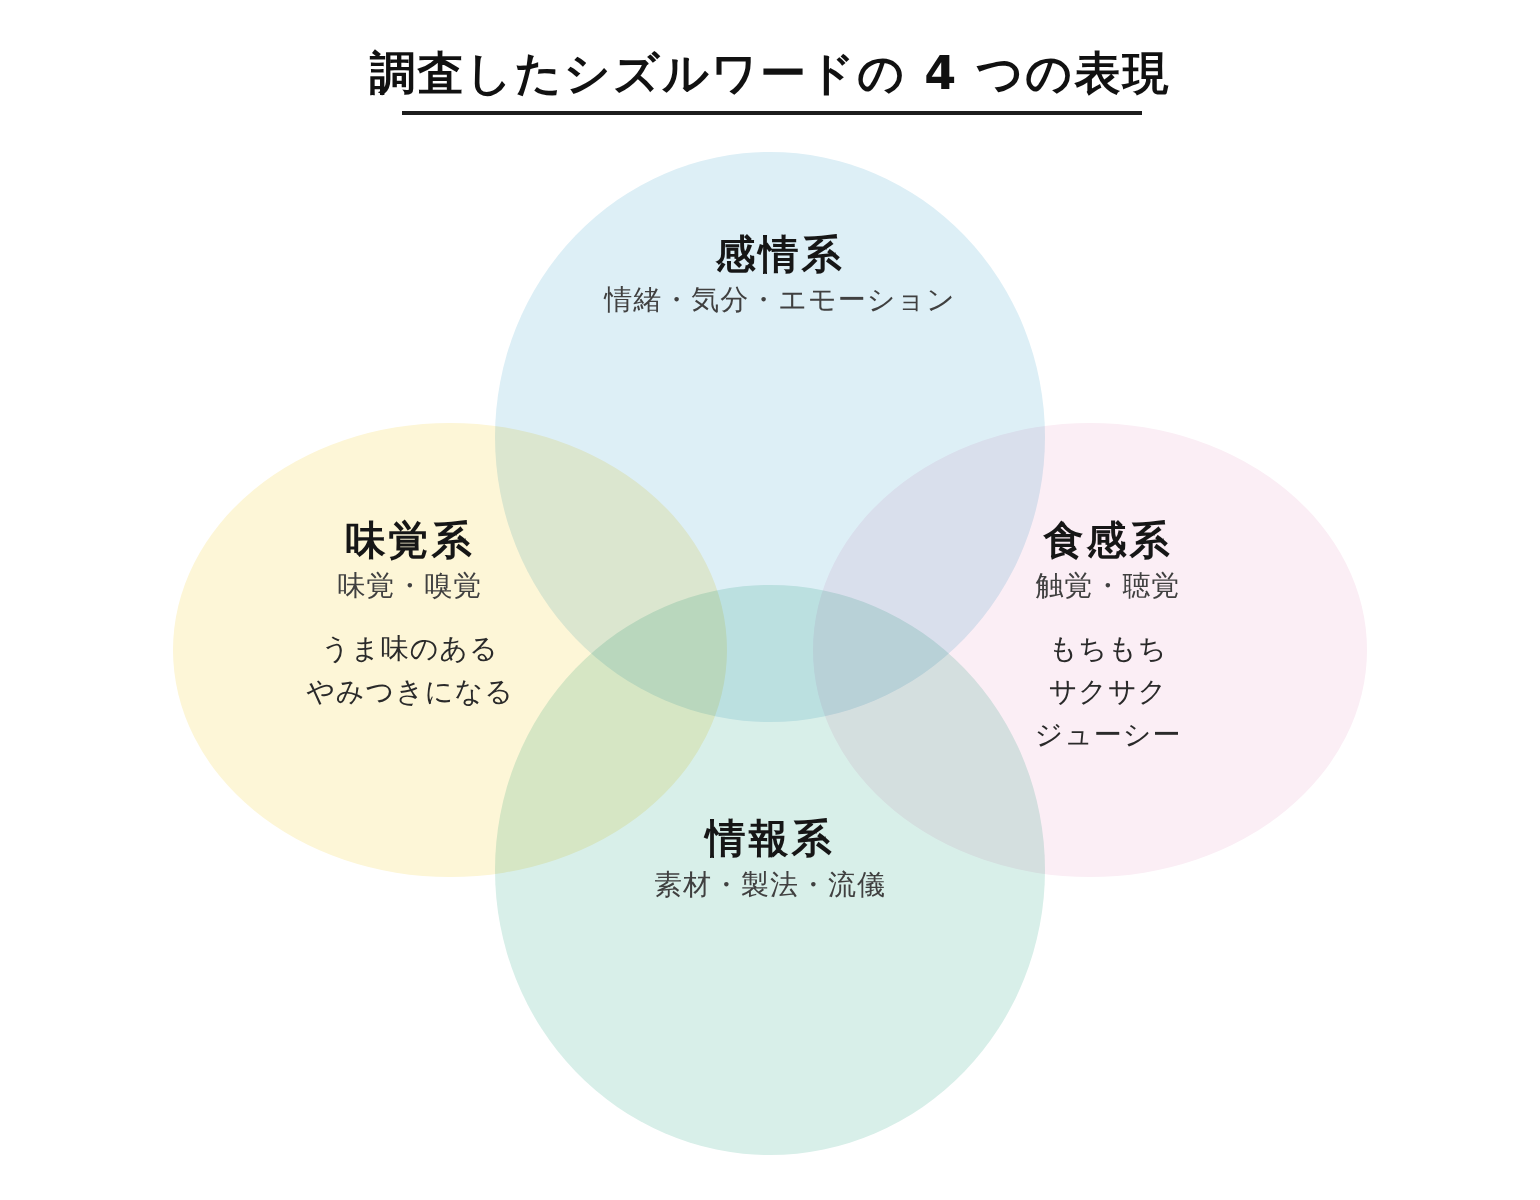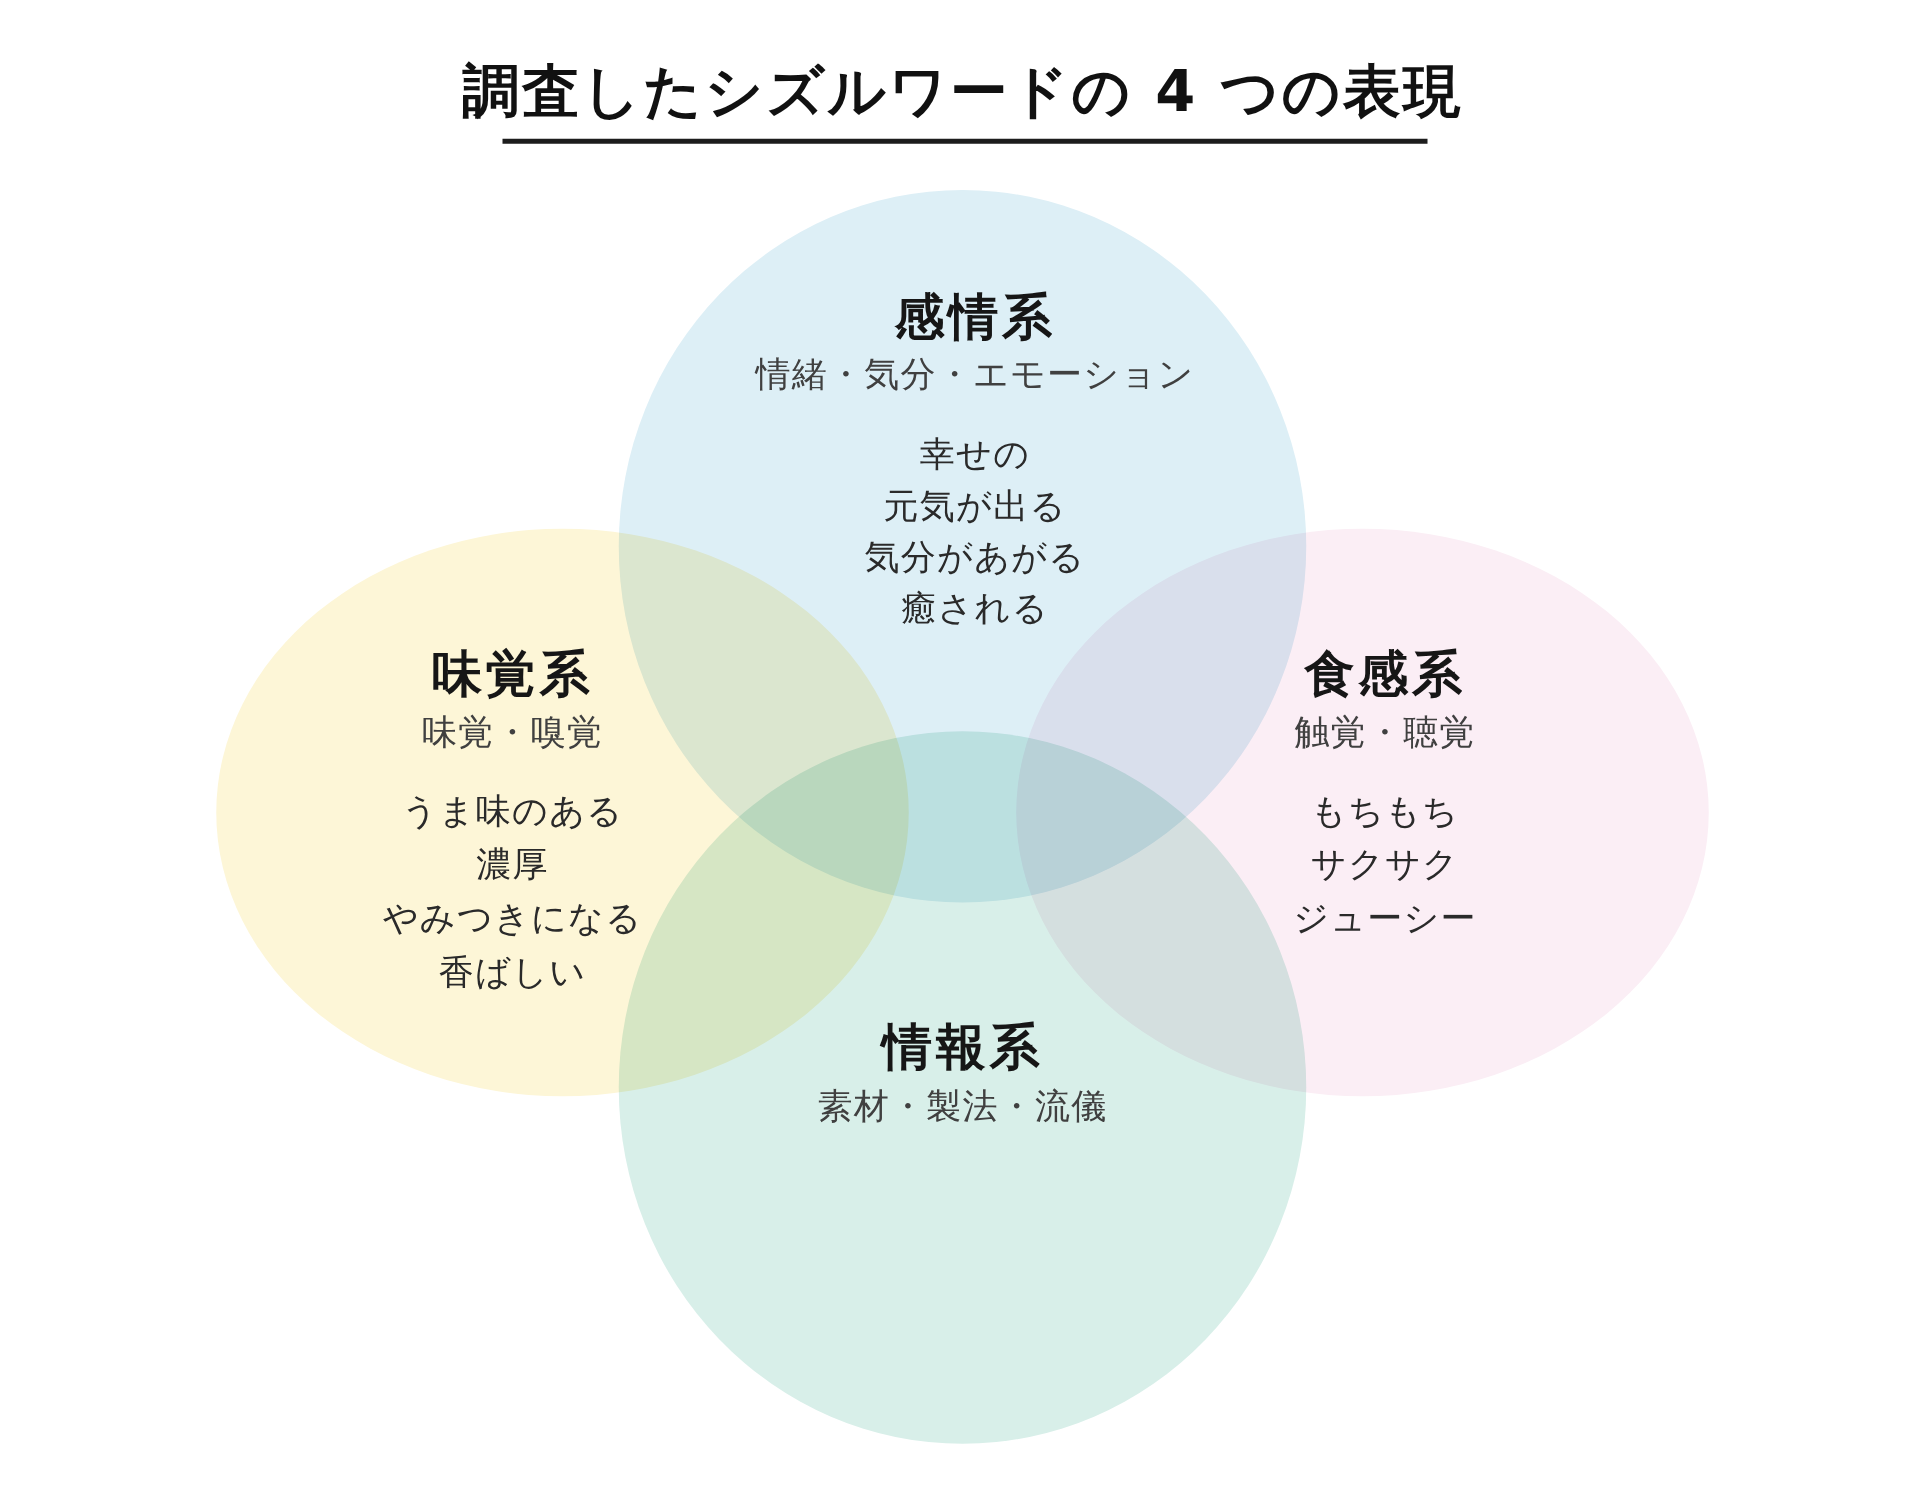"幸せの" div.words { html: <div> <div>幸せの</div> <div>元気が出る</div> <div>気分があがる</div> <div>癒される</div> </div> -> none }
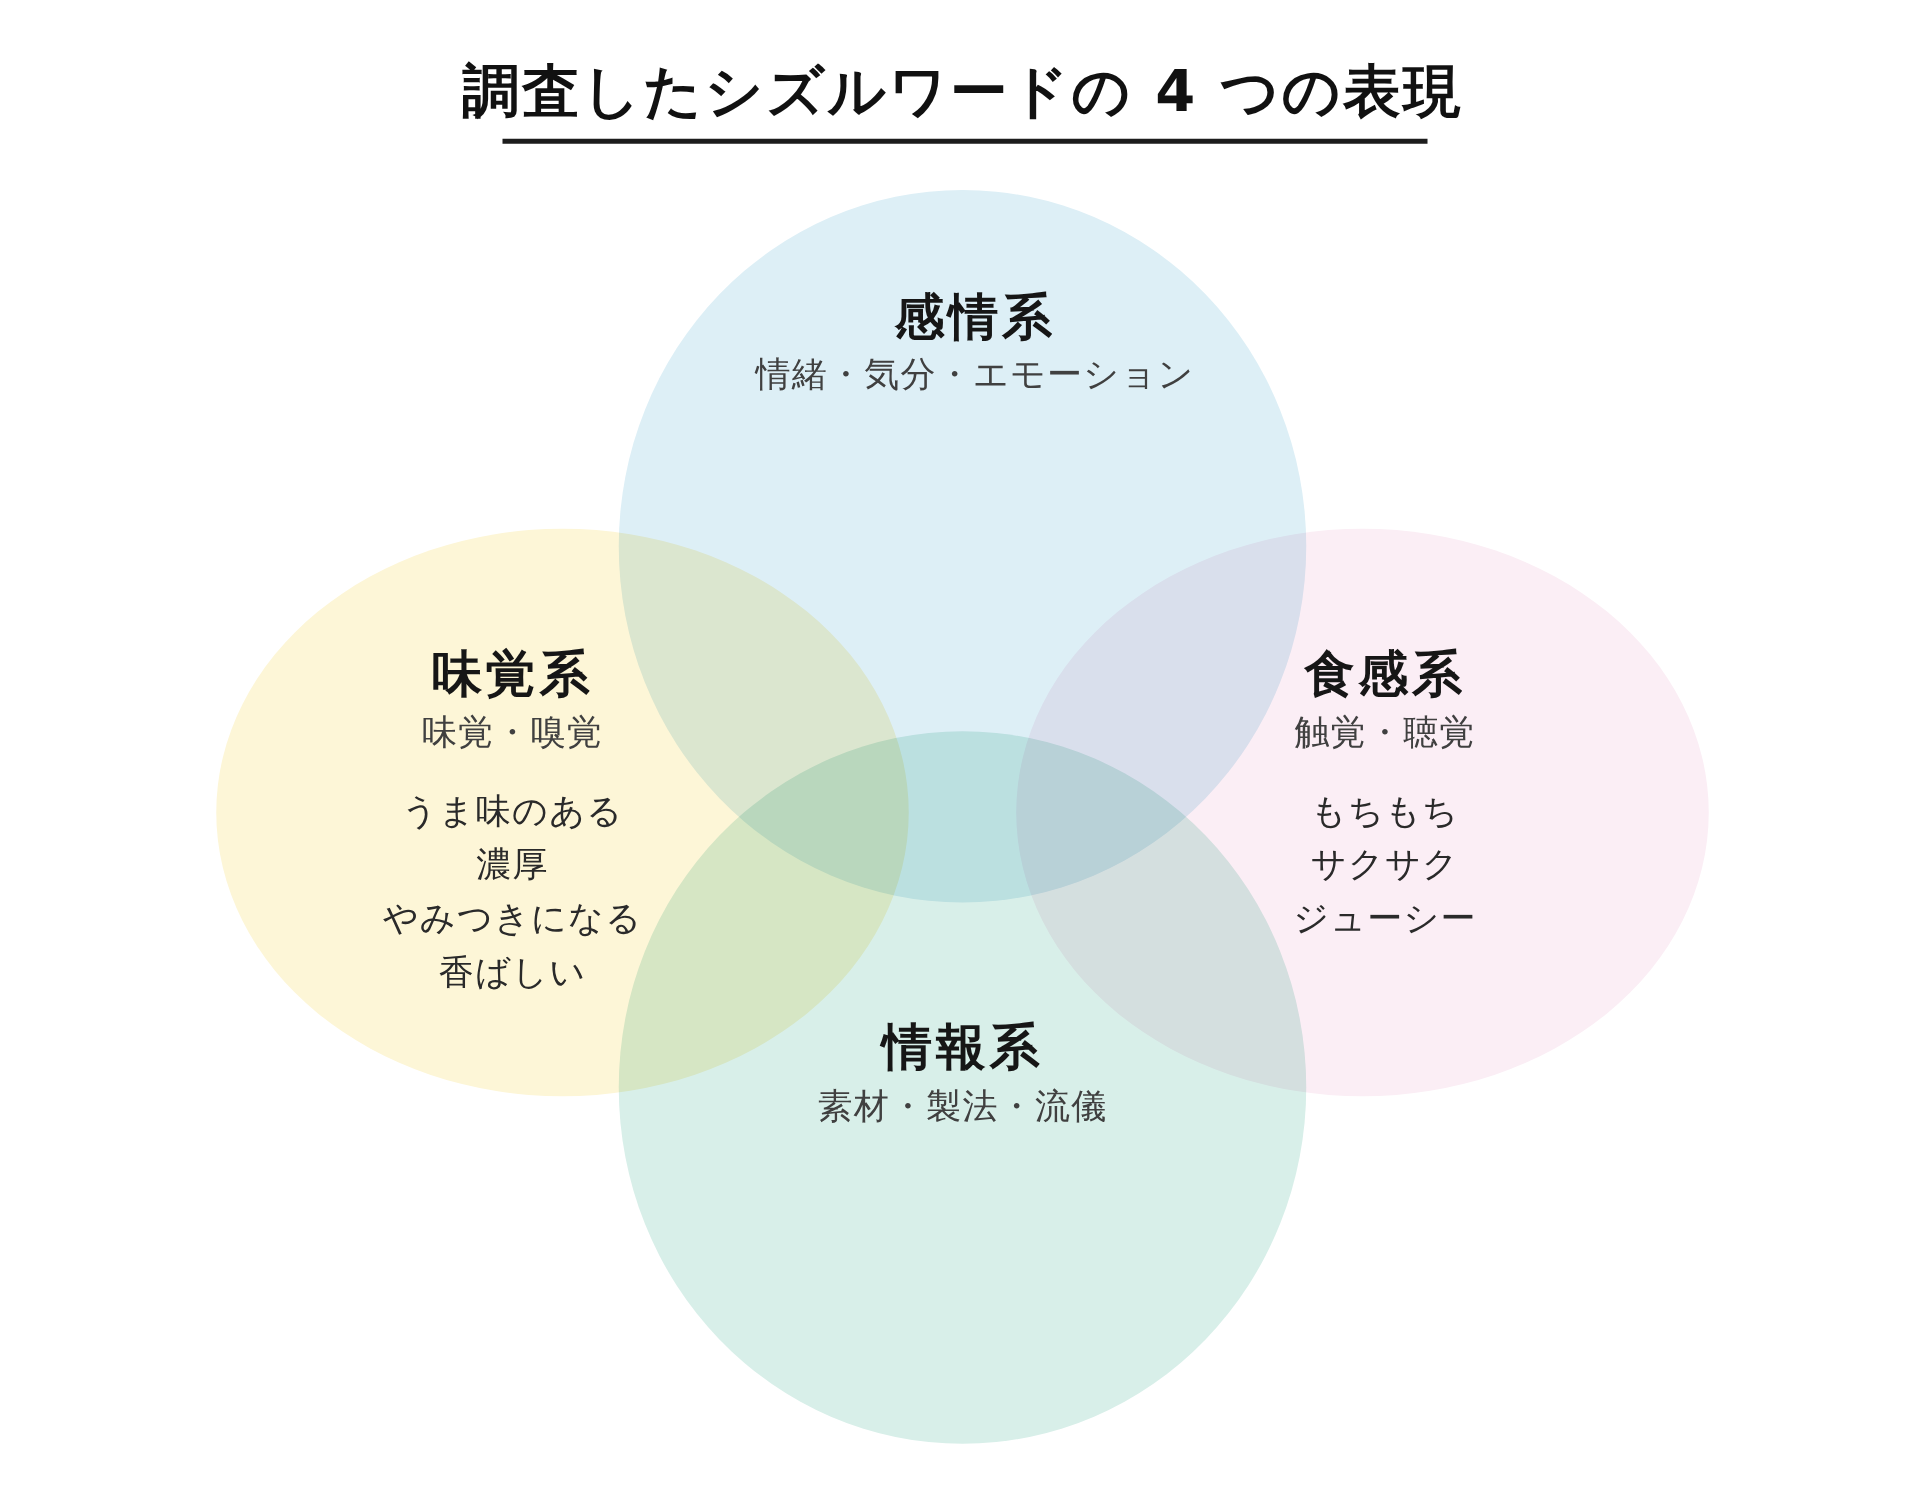"濃厚" div.word { html: <div>濃厚</div> -> none }
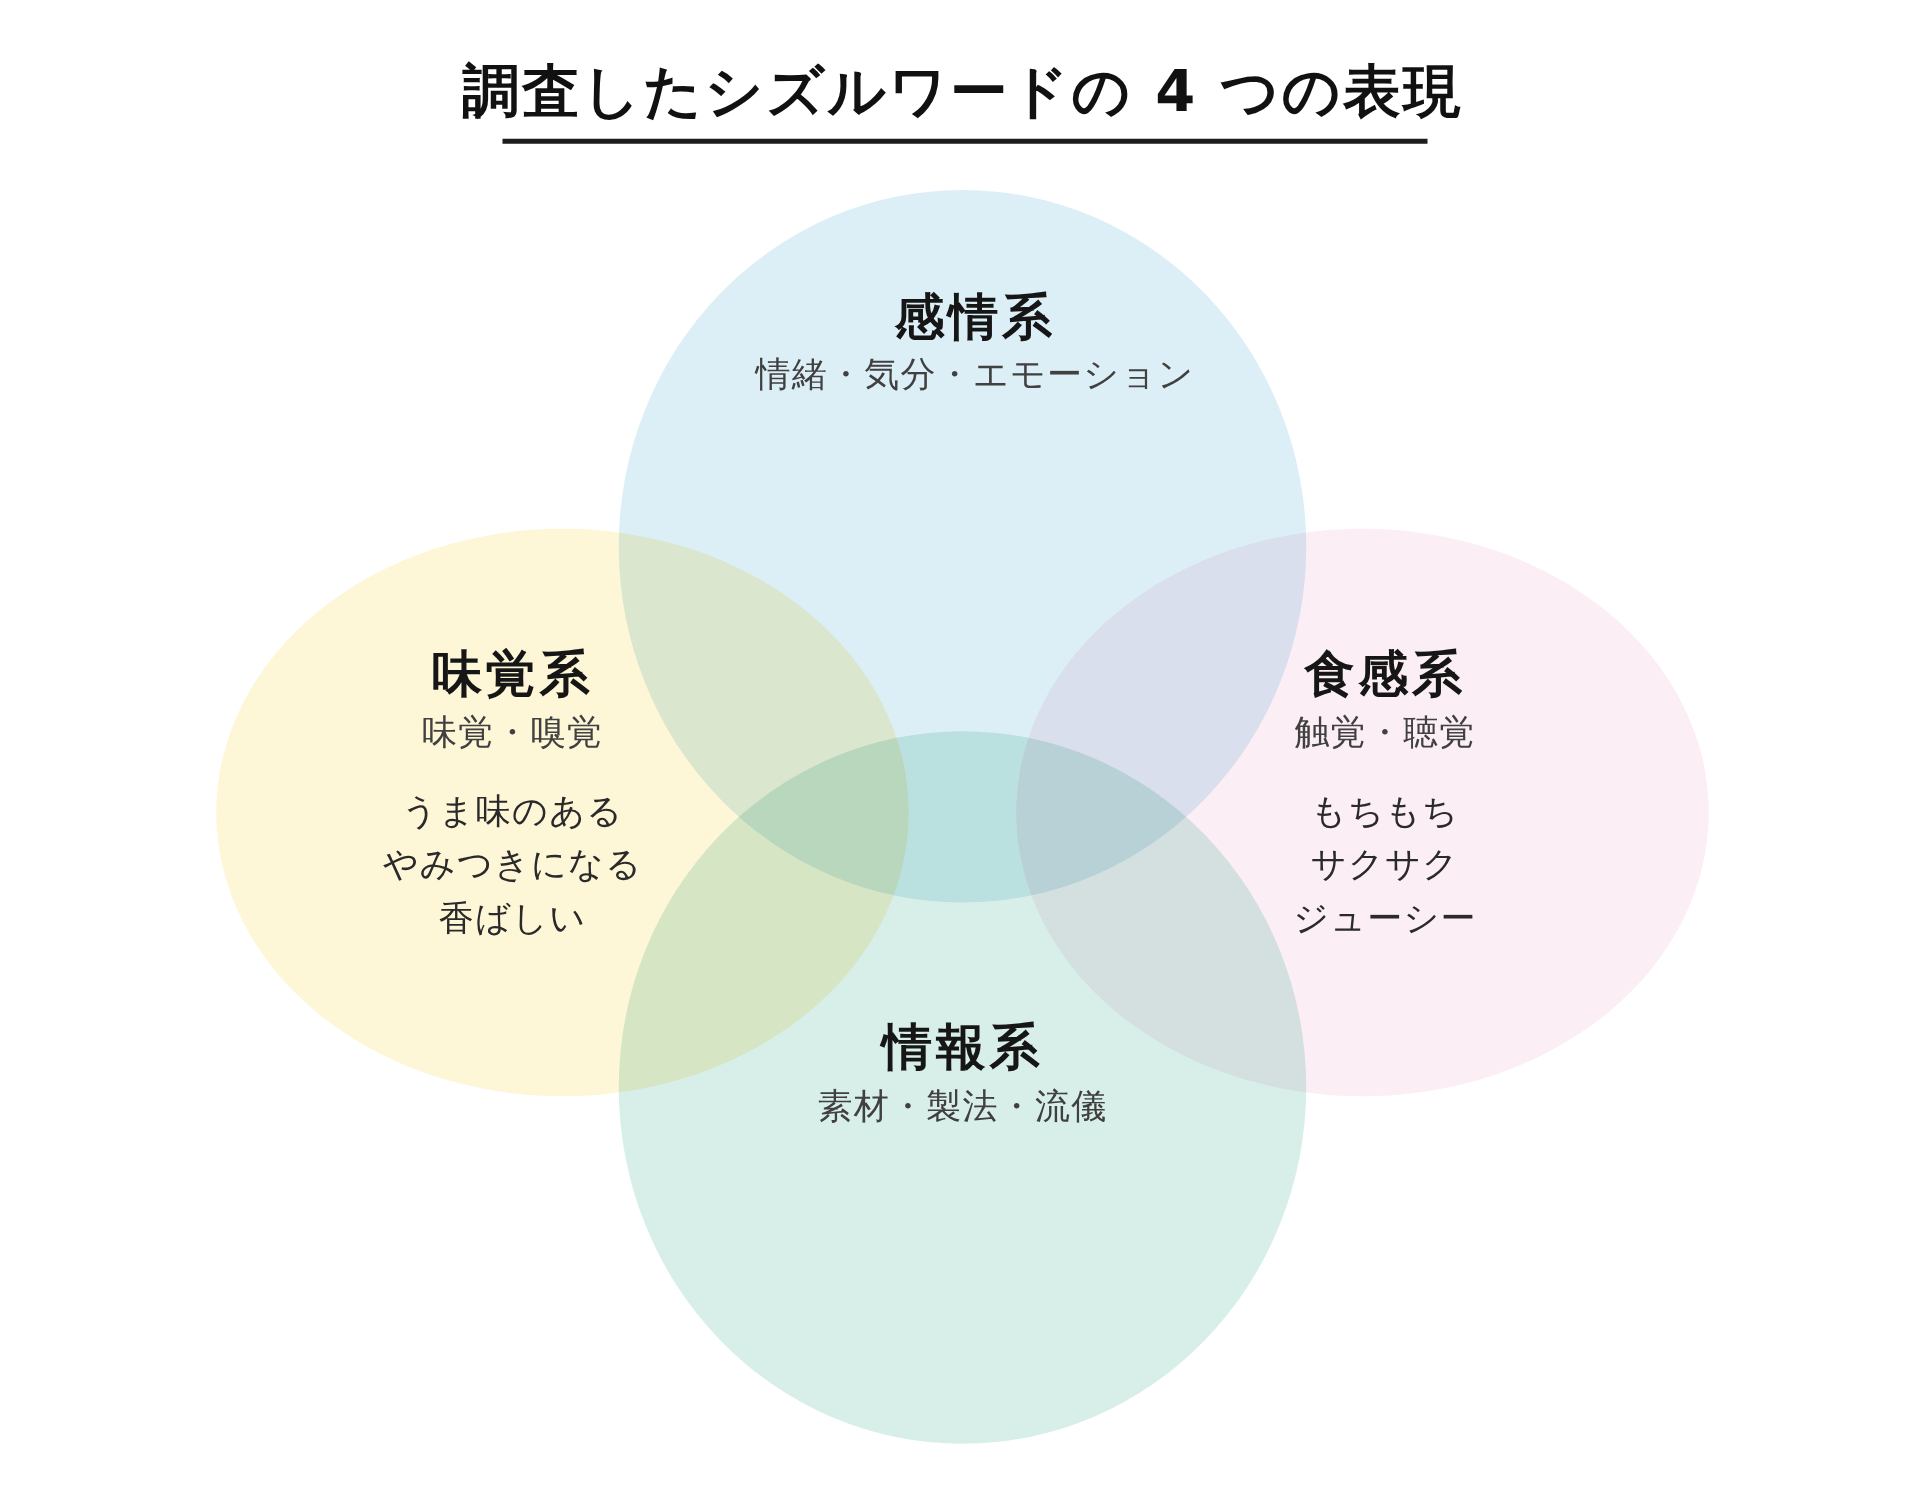"香ばしい" div.word { html: <div>香ばしい</div> -> none }
